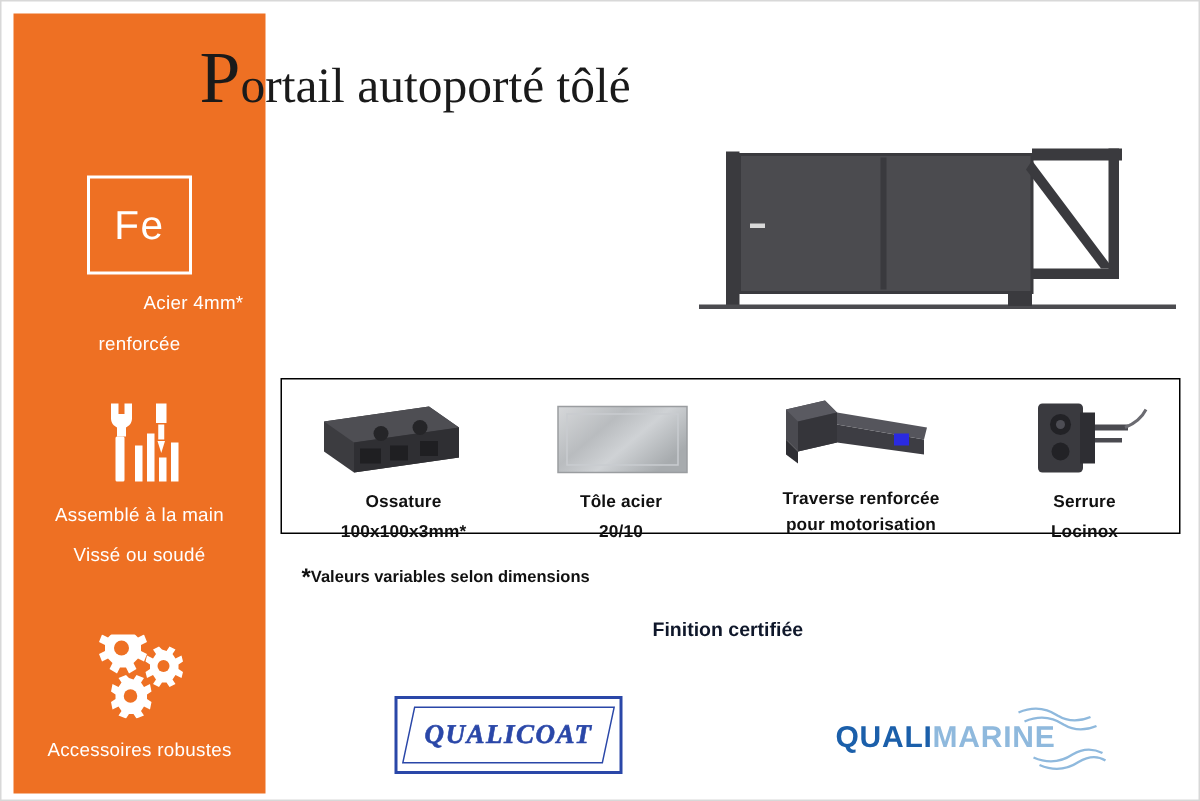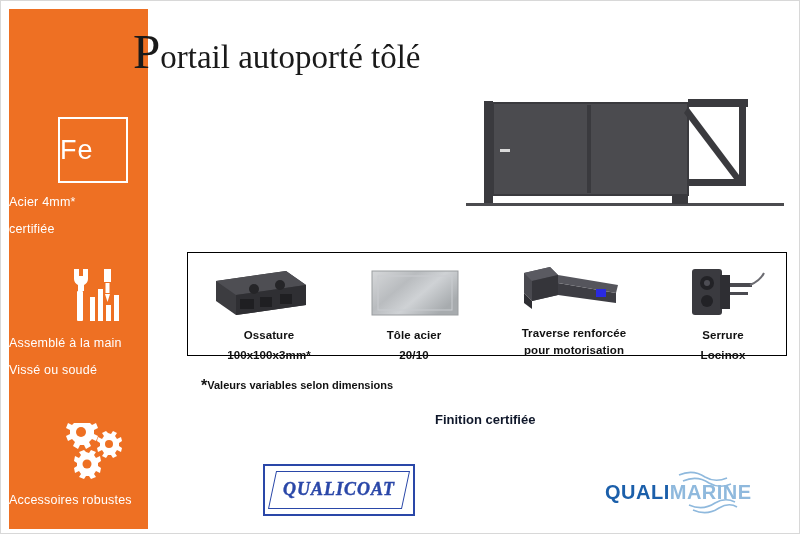"Fe" .sidebar { text-align: left -> center; width: 139px -> 168px }
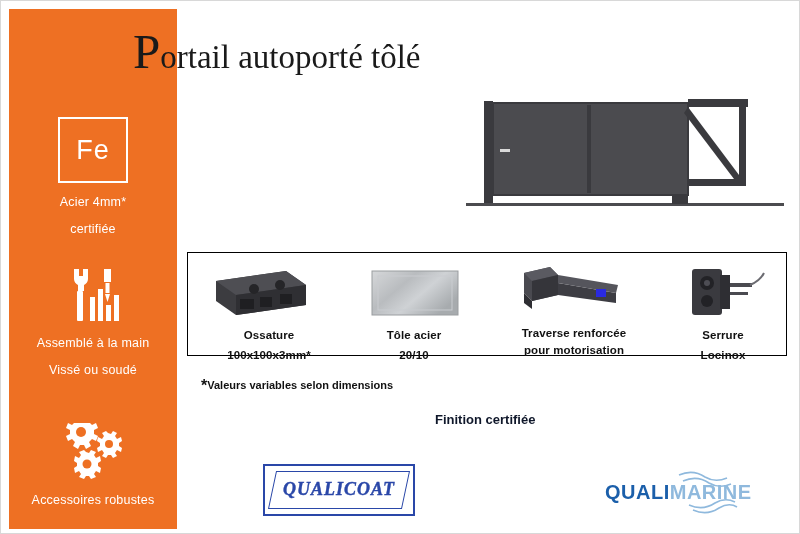"Acier 4mm*" .lbl-acier { padding-left: none -> 36px }
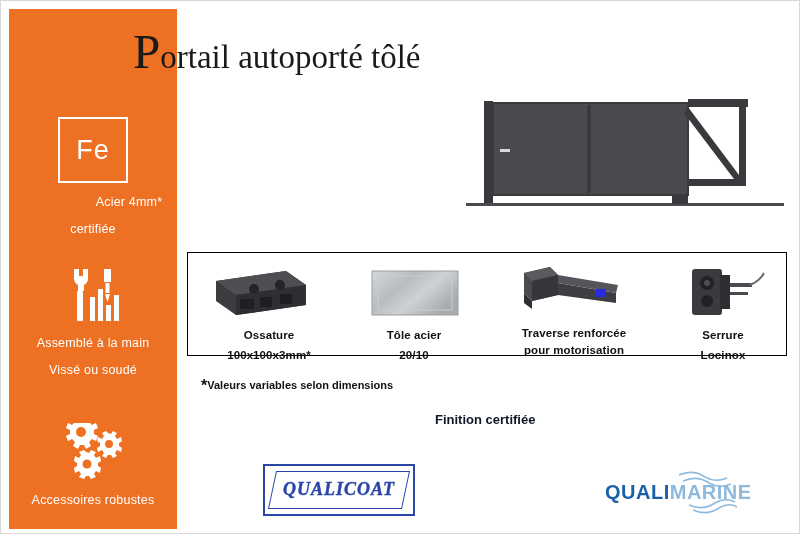"certifiée" div.side-label { text: certifiée -> renforcée }
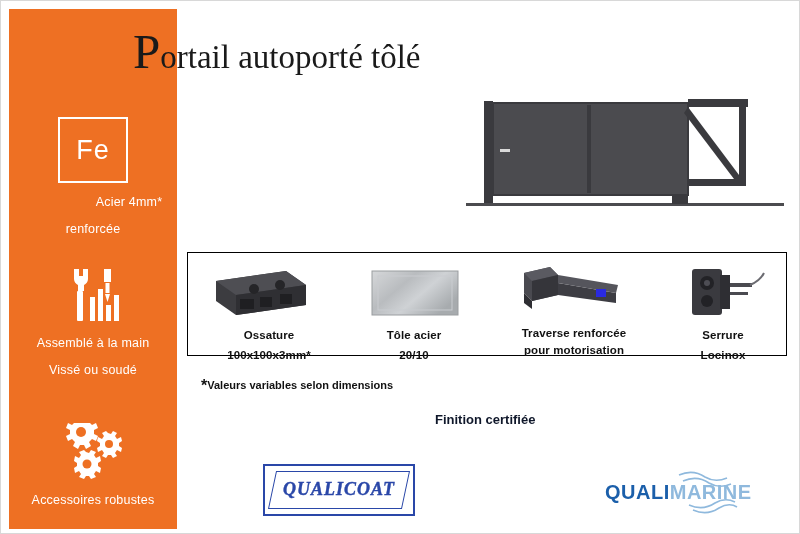"QUALI" .logo-qualimarine .q1 { margin-left: 48px -> none }
